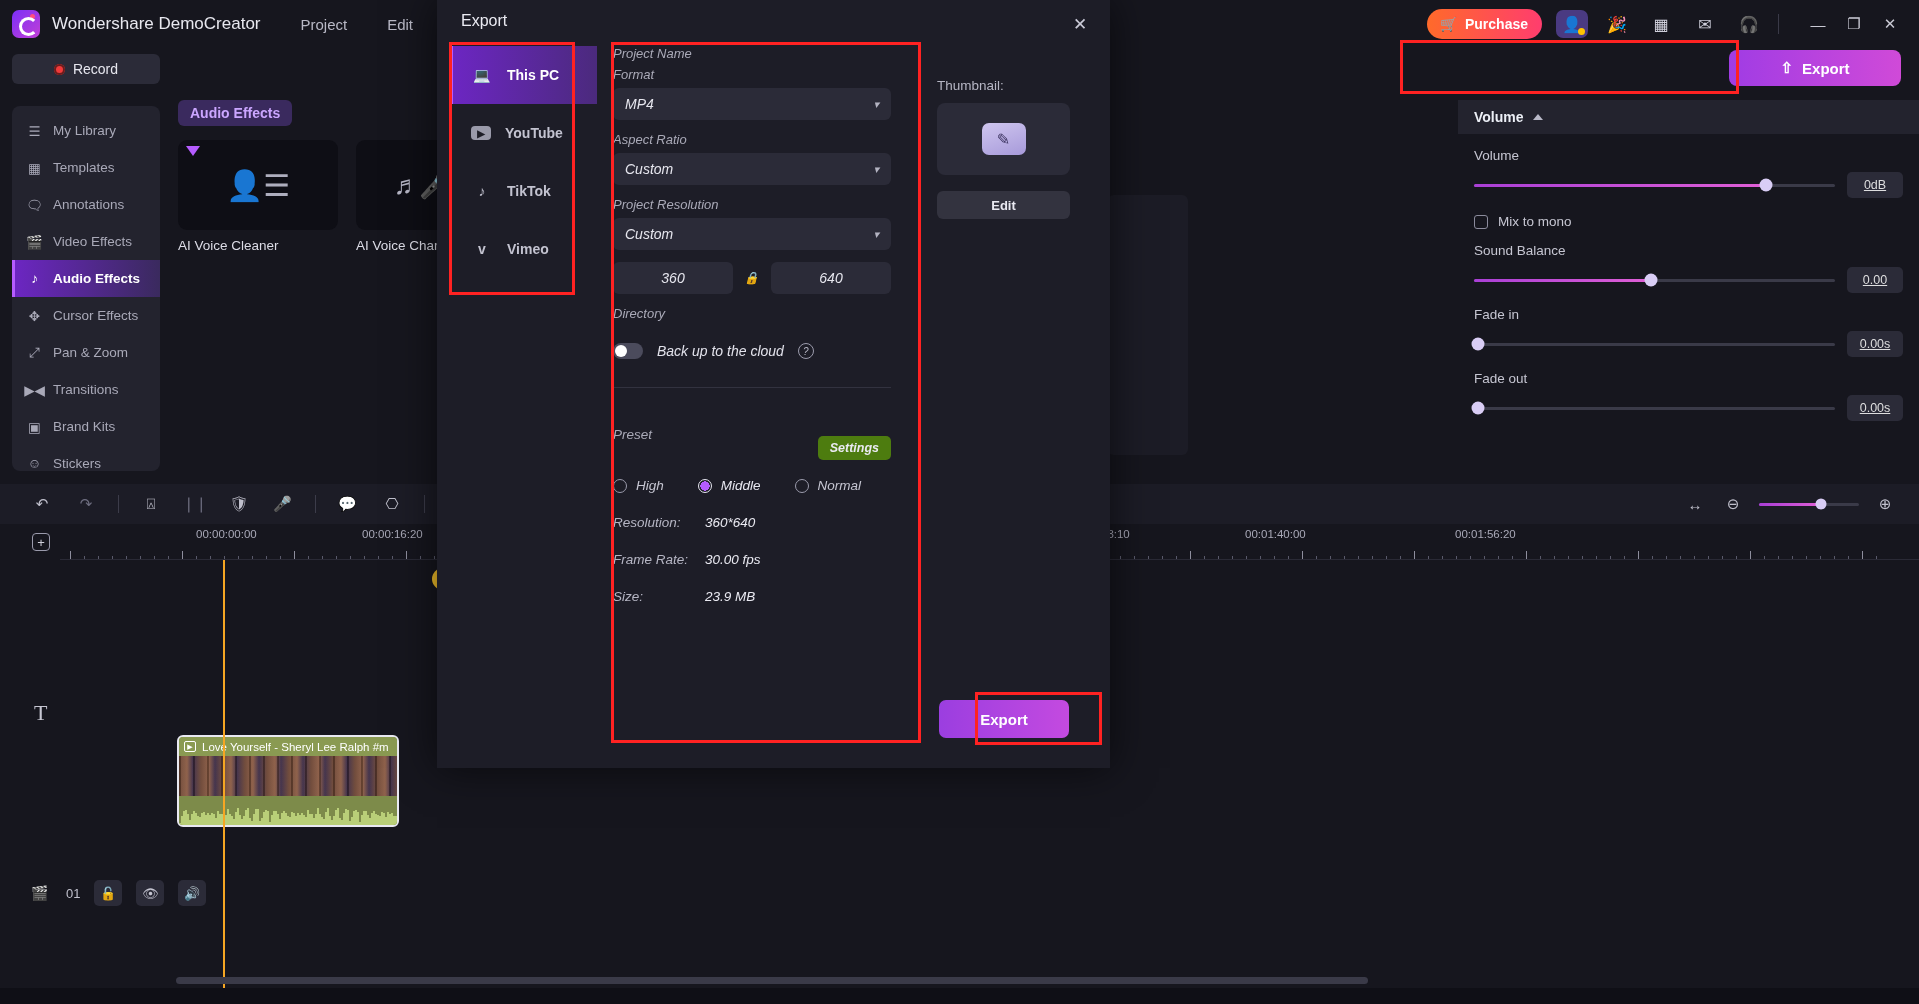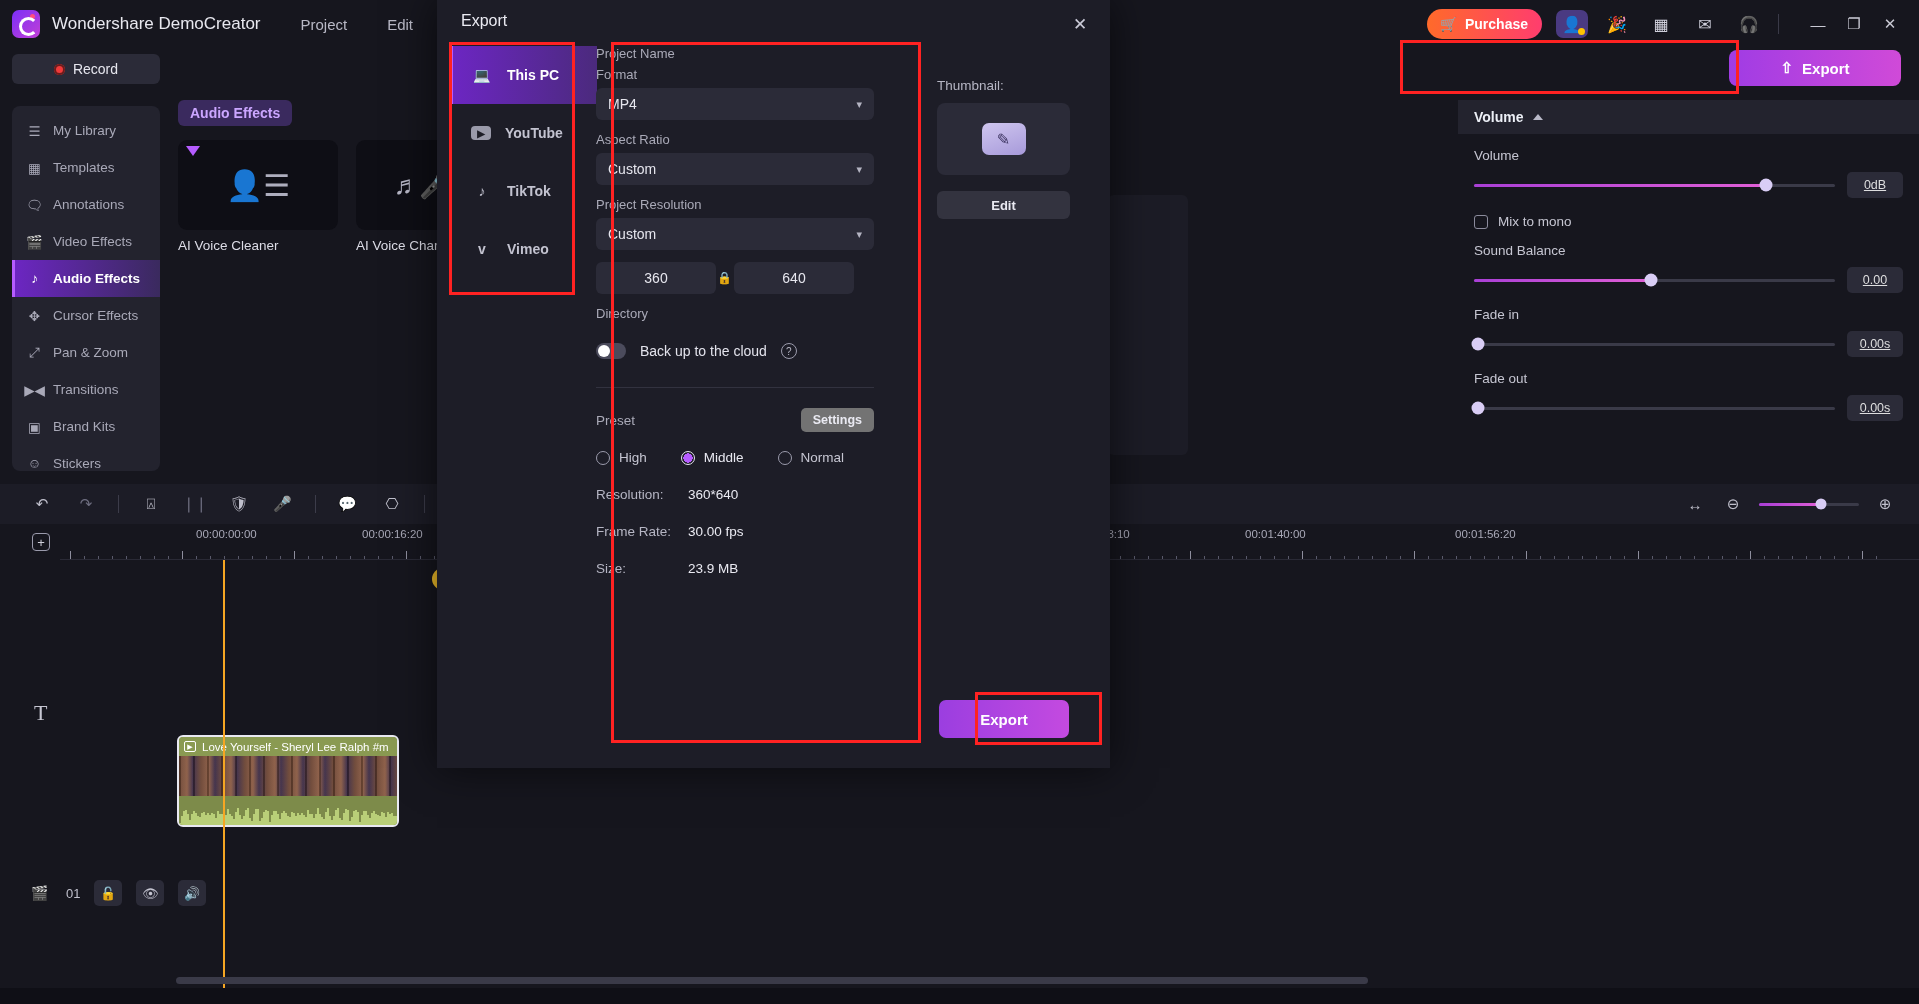"Project Name" .form { font-style: none -> italic; left: 159px -> 176px }
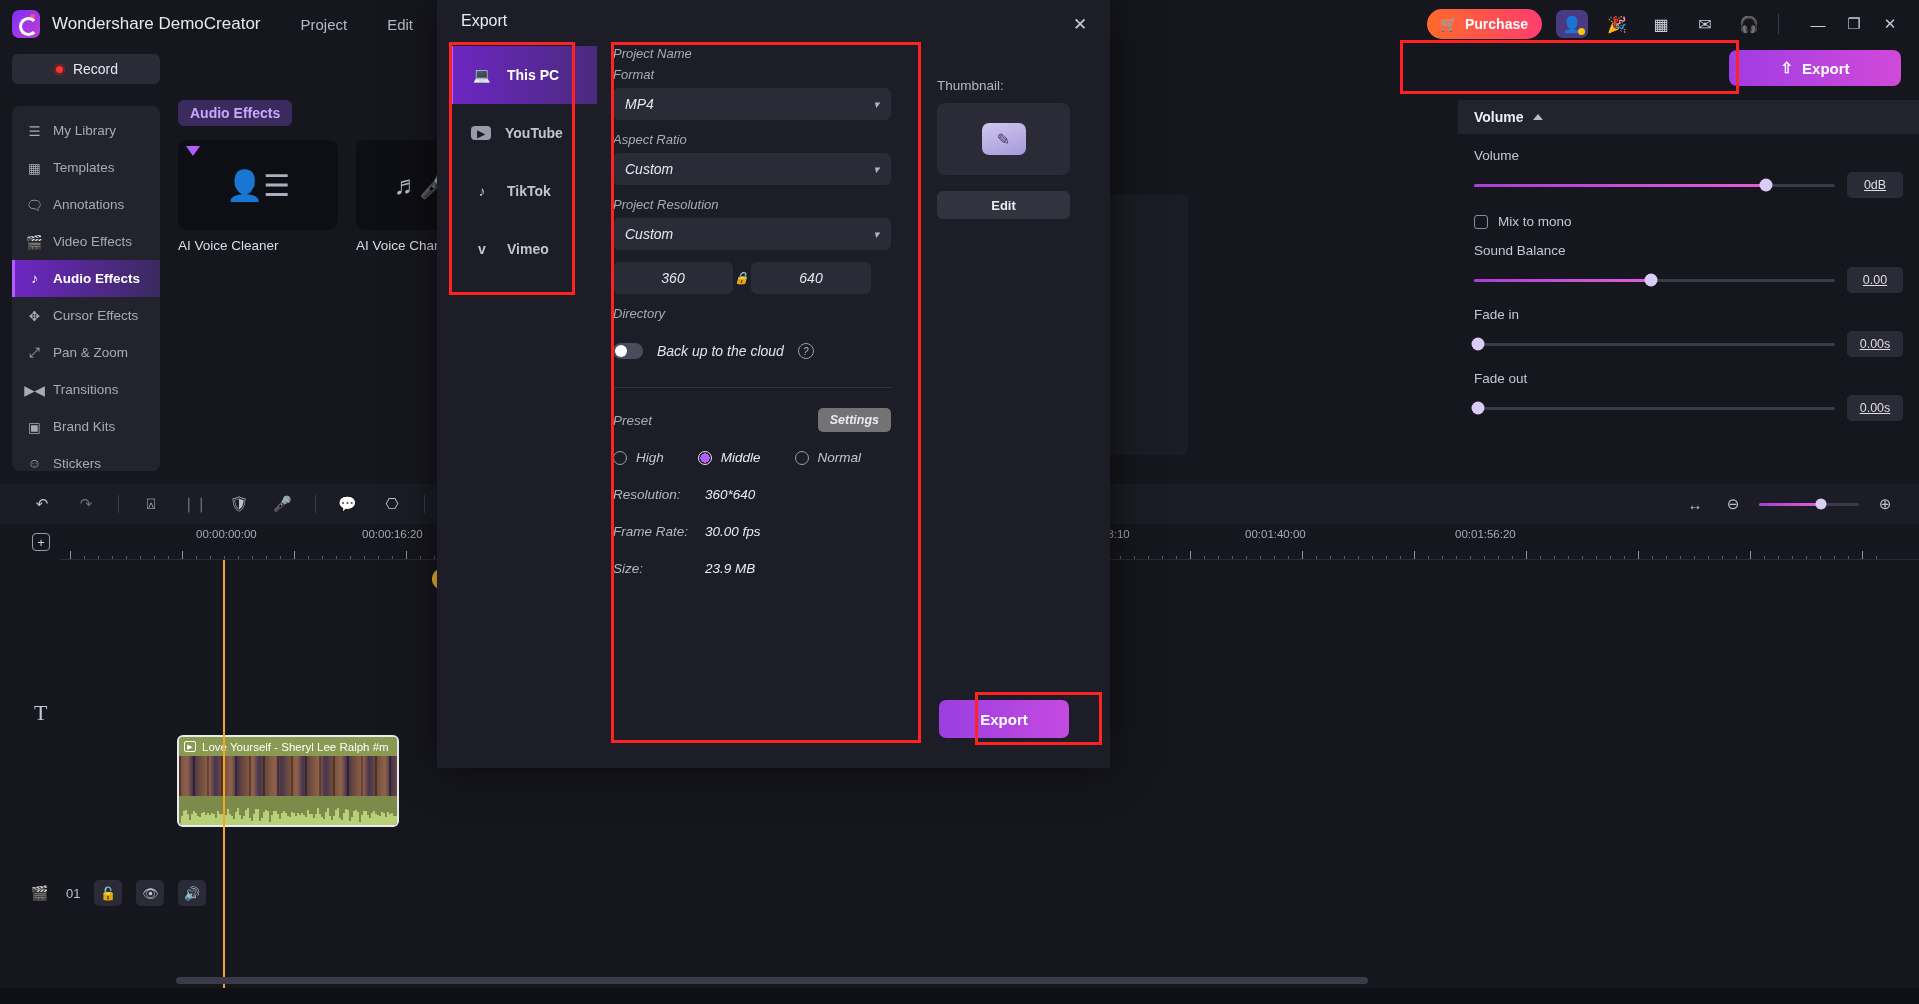"360" .res-row { gap: none -> 10px }
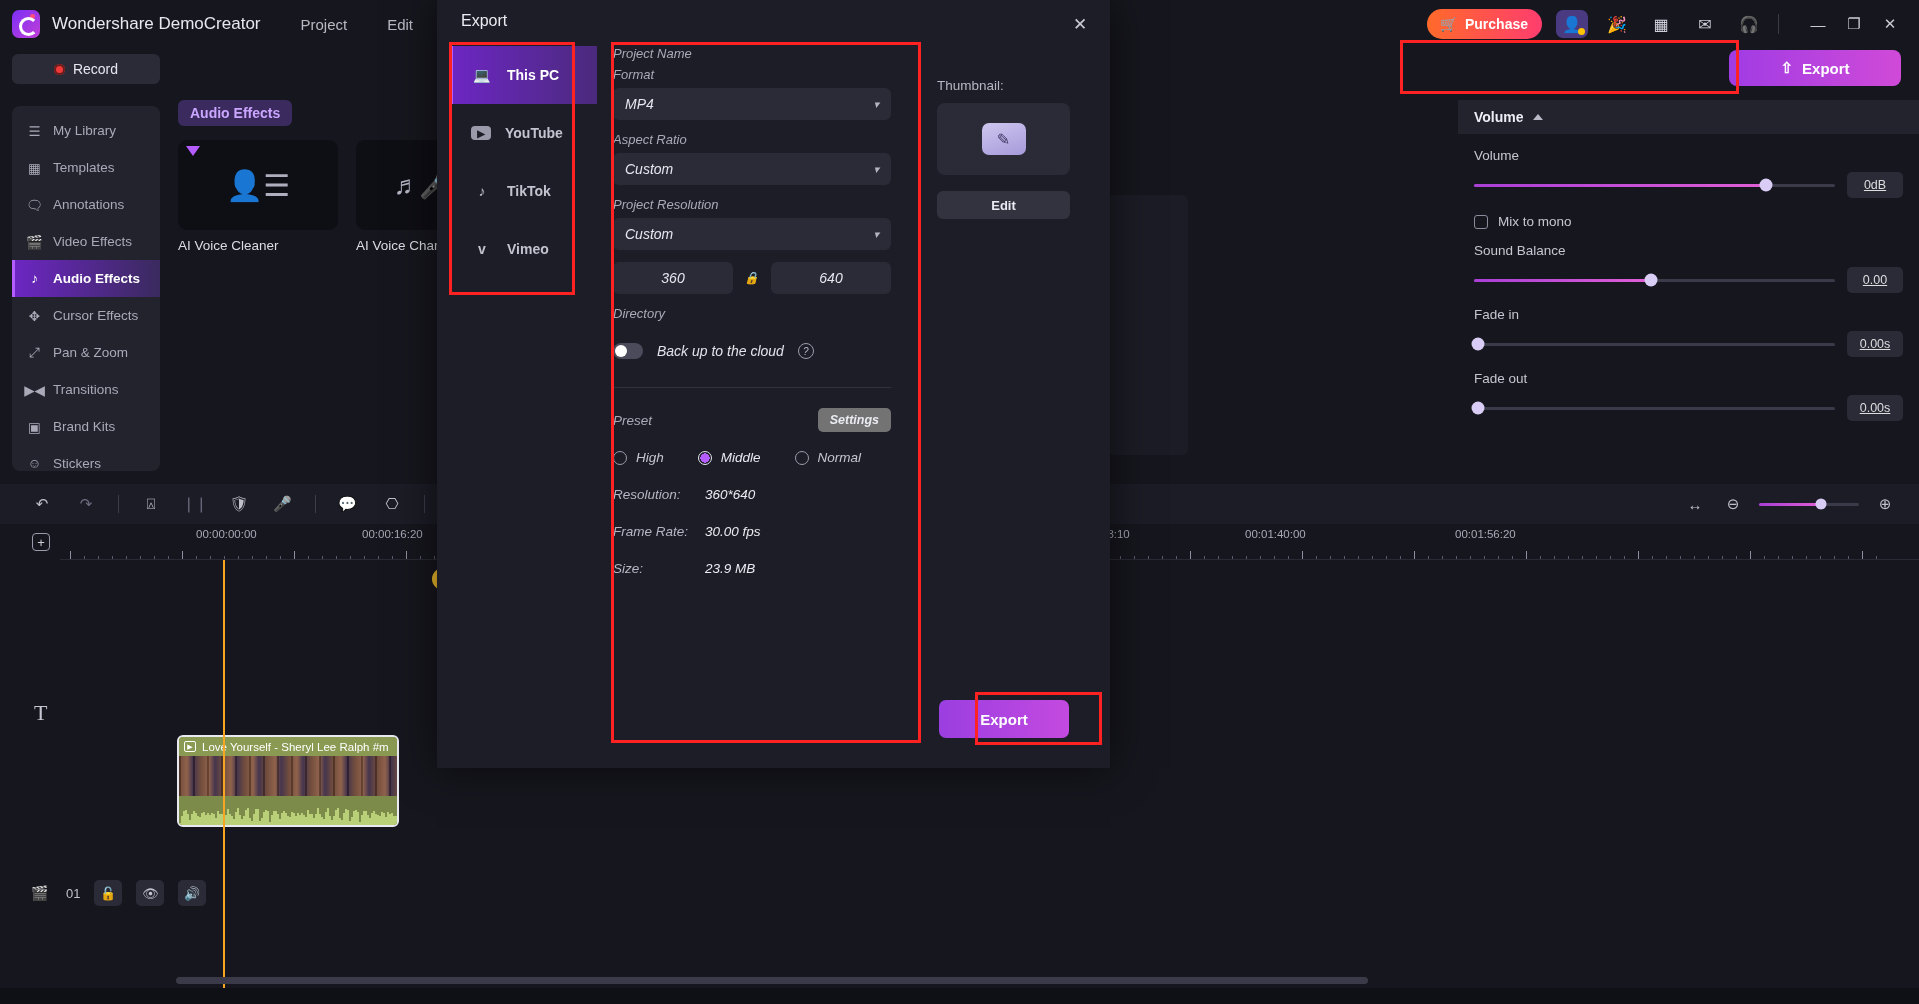"Settings" .settings-btn { background: #737373 -> #4d7c0f; margin-top: none -> 28px }
